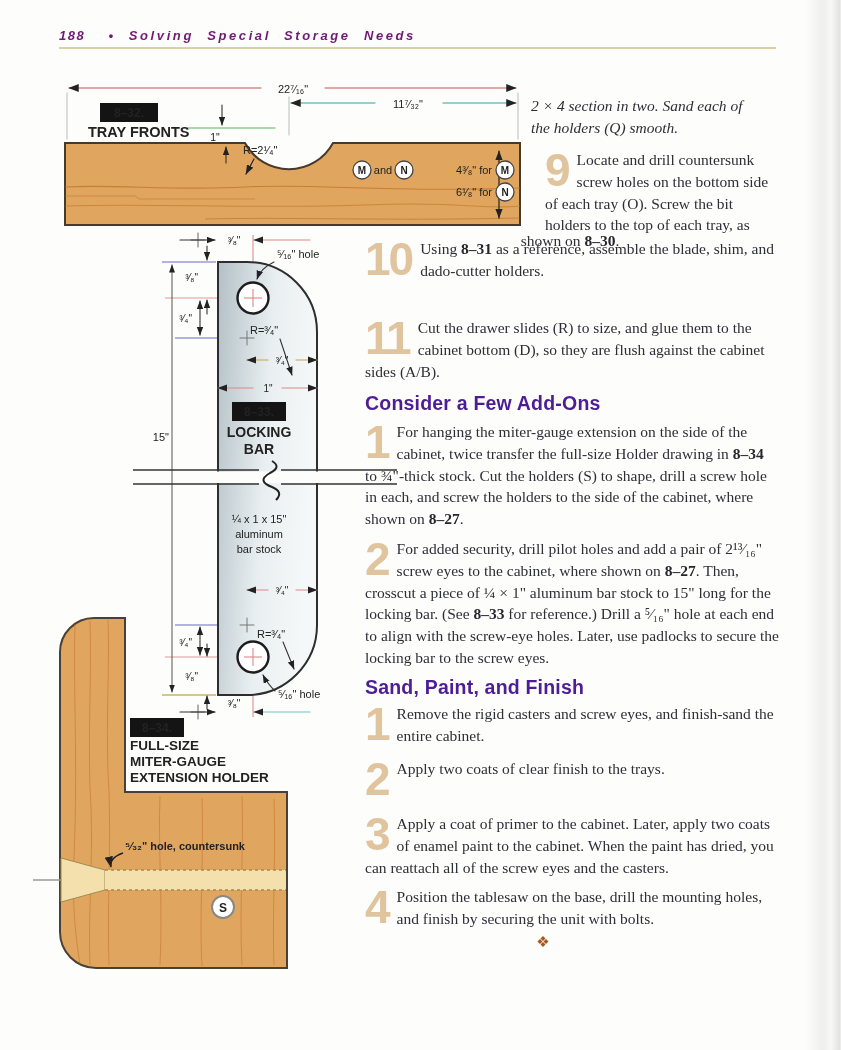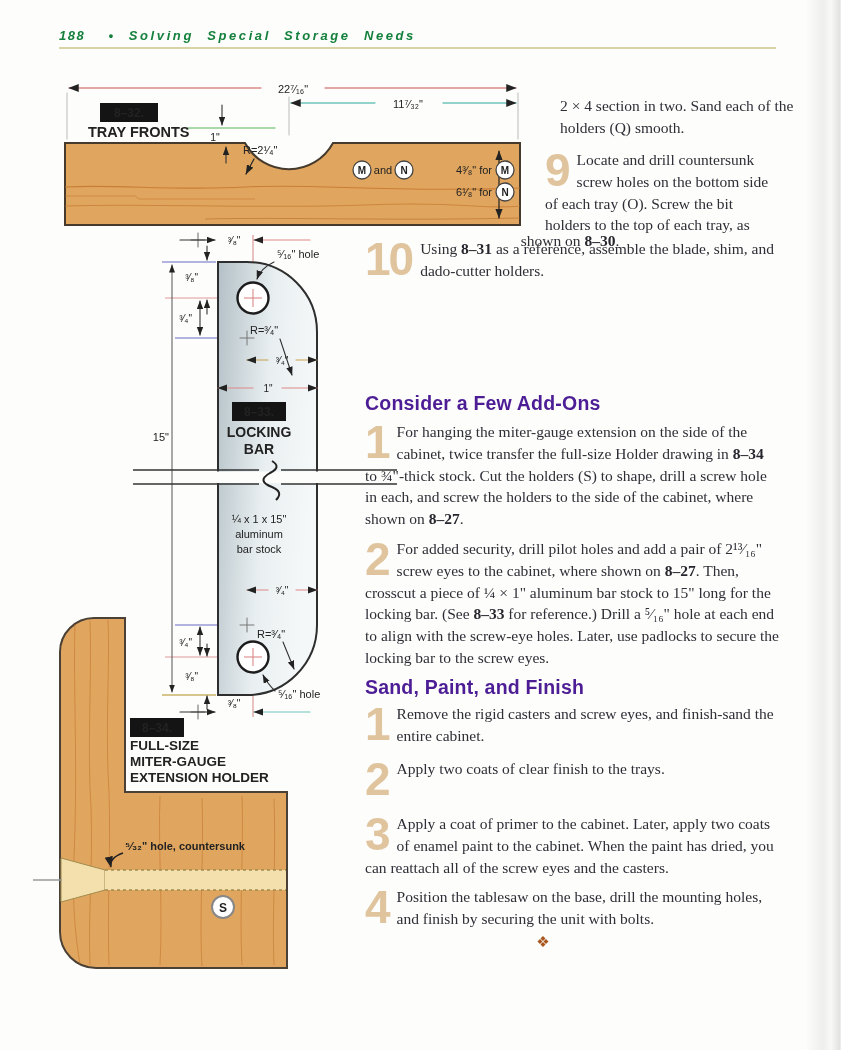"188 • Solving Special Storage" #runhead { color: #15803d -> #701a75 }
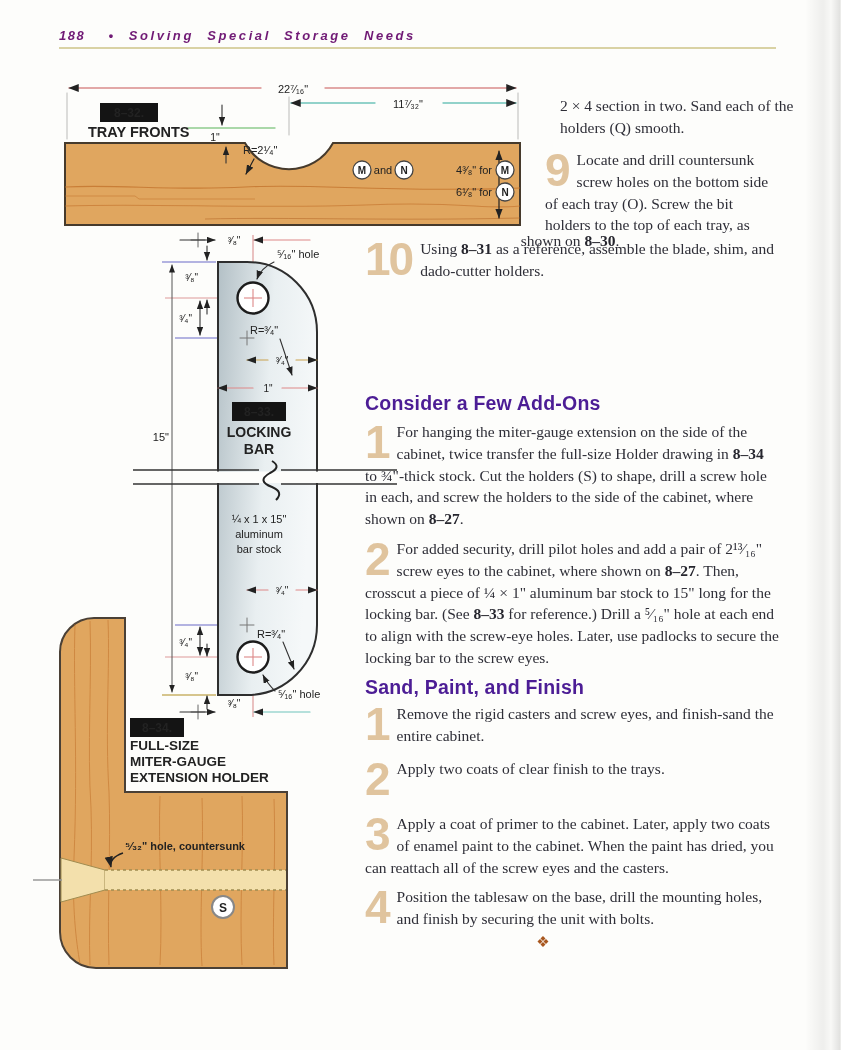"2 × 4 section in" div.abs { font-style: none -> italic; left: 560px -> 531px }
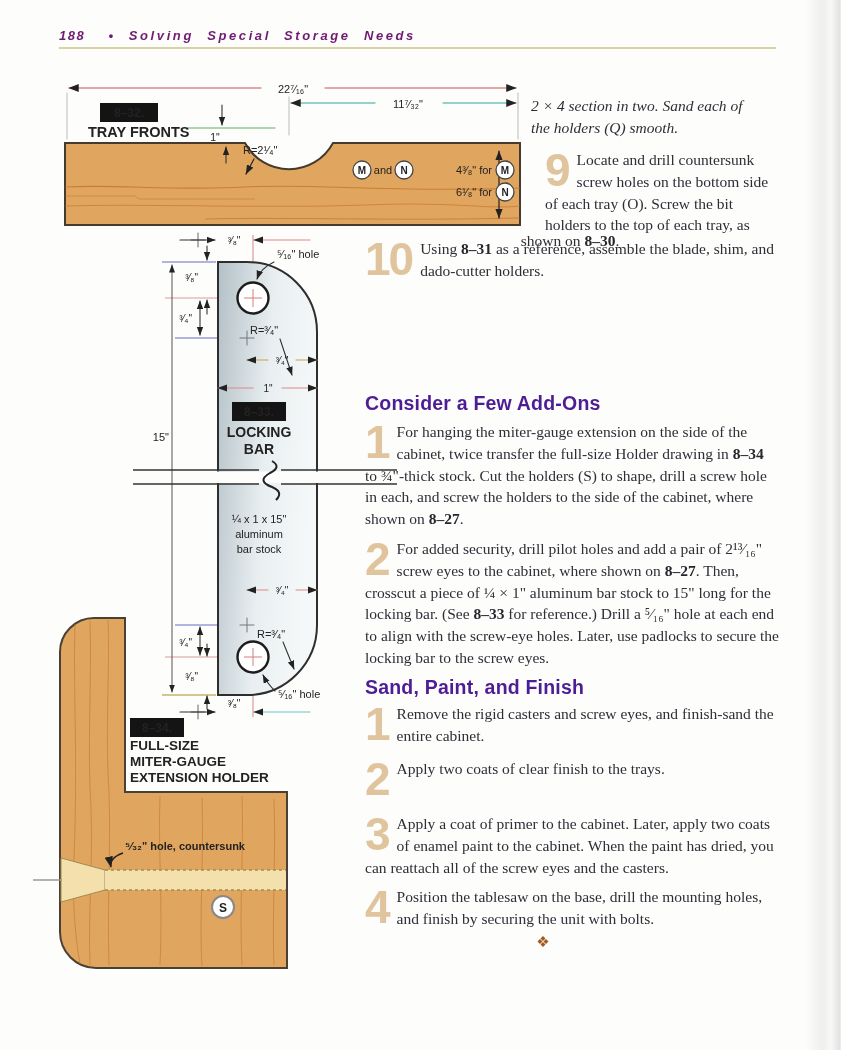"11" div.abs { html: none -> <div> <span>11</span> <span><span>Cut the drawer slides (R) to size, and glue them to the cabinet bottom (D), so they are flush against the cabinet sides (A/B).</span></span> </div> }
